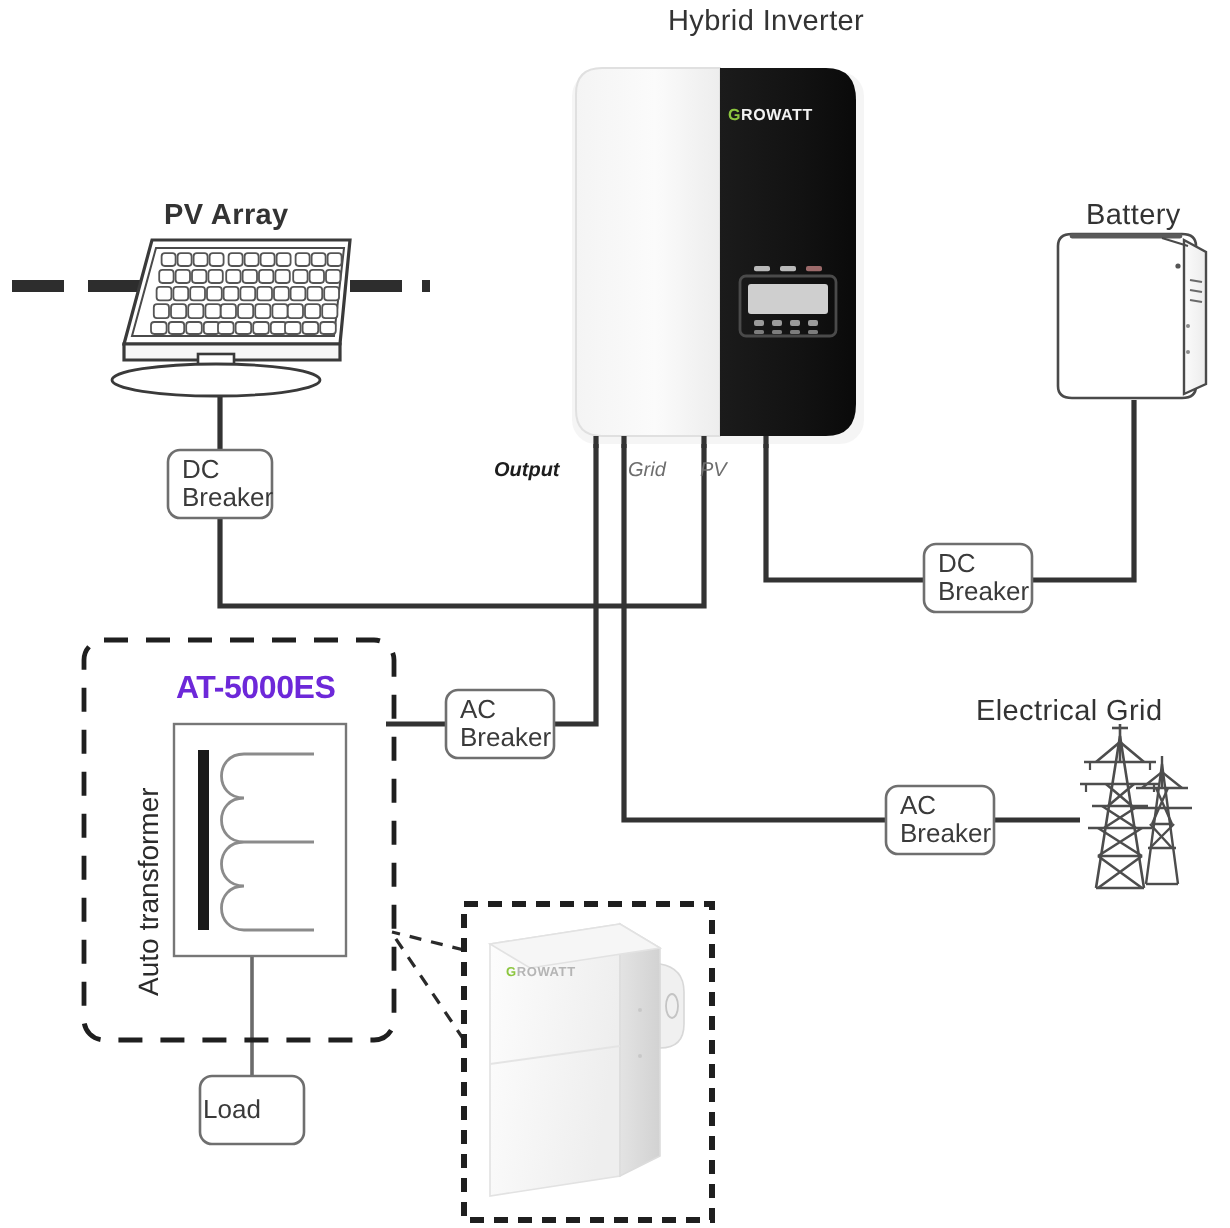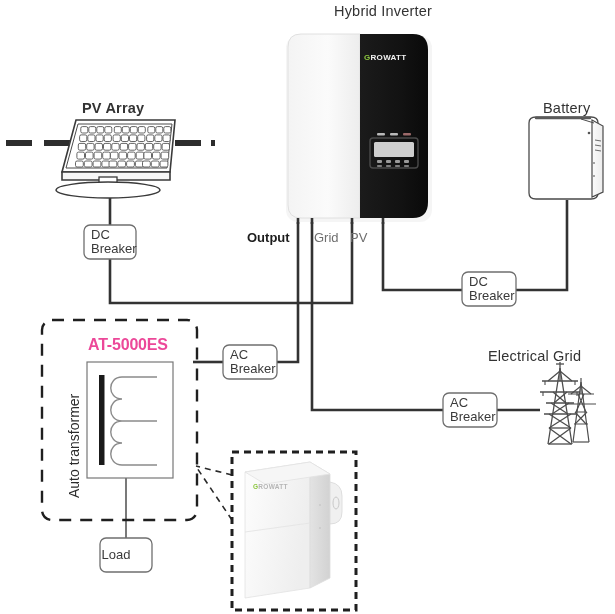"Output" .port-lbl { font-size: 13px -> 10px; font-style: none -> italic }
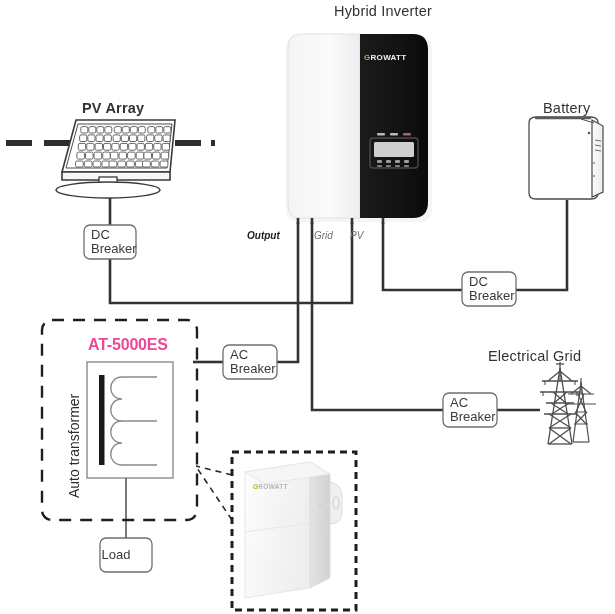"AT-5000ES" .at-title { color: #ec4899 -> #6d28d9 }
